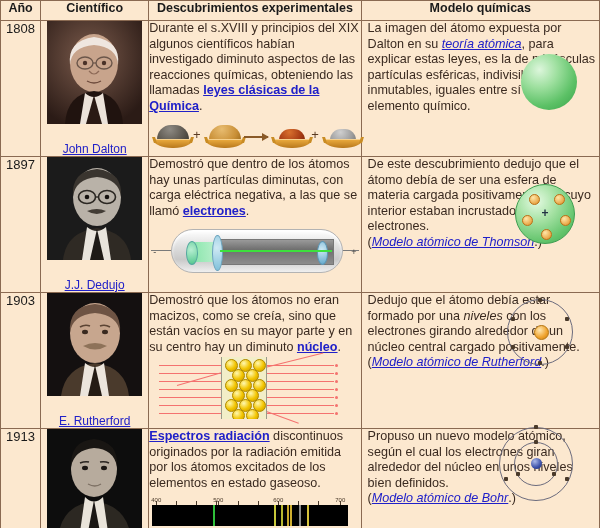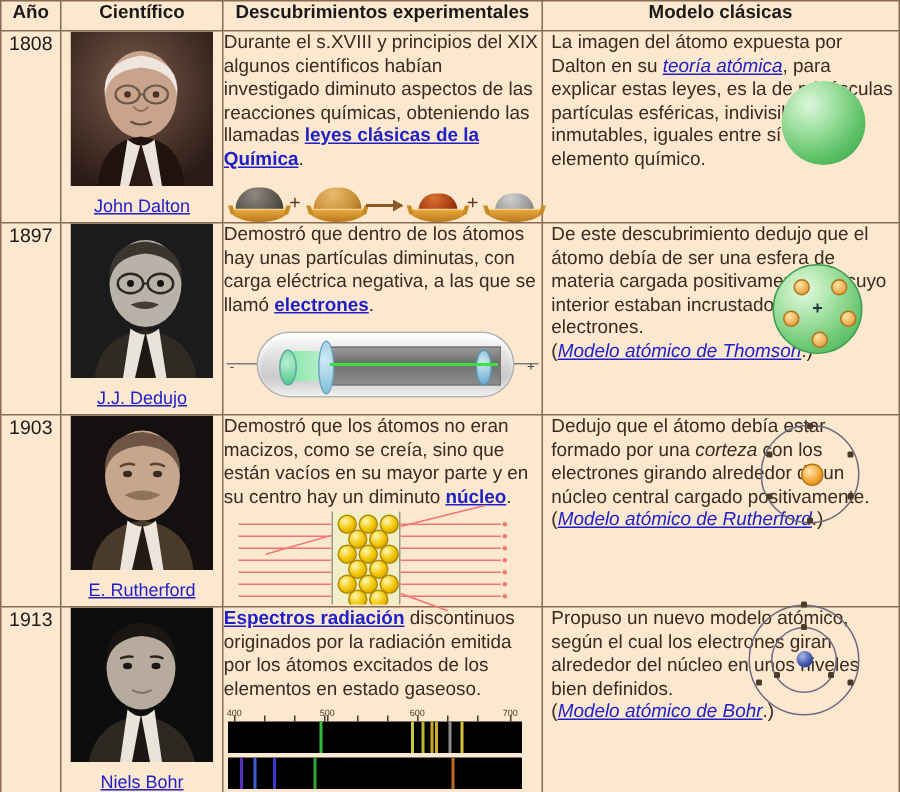"Modelo clásicas" th { text: clásicas -> químicas }
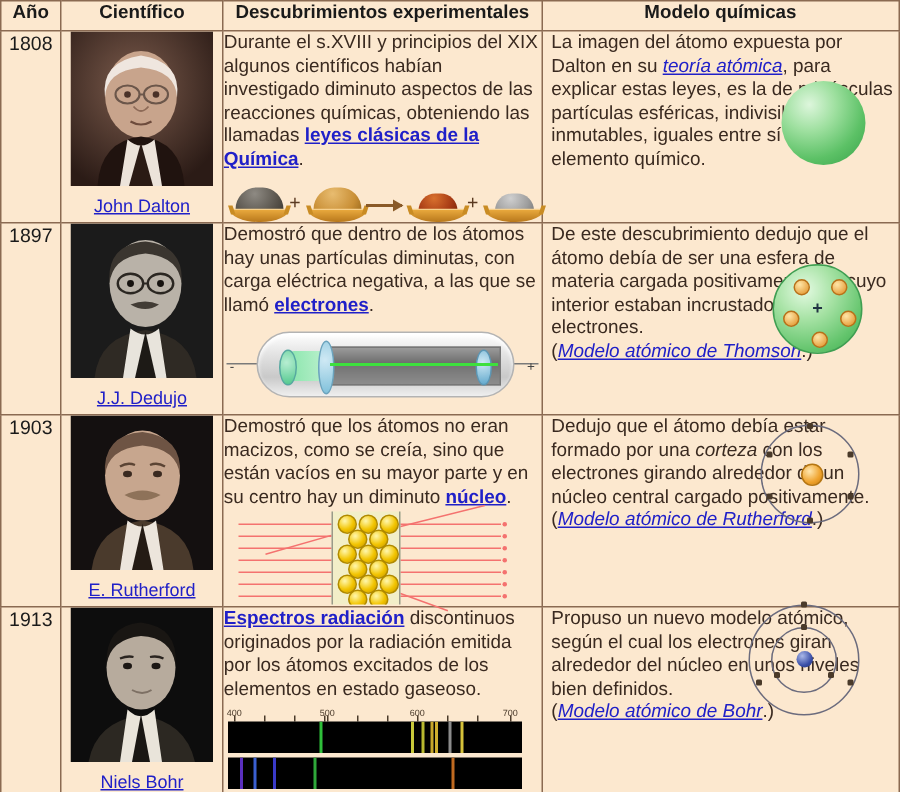"John Dalton" .sci-name { margin-top: 6px -> 18px }
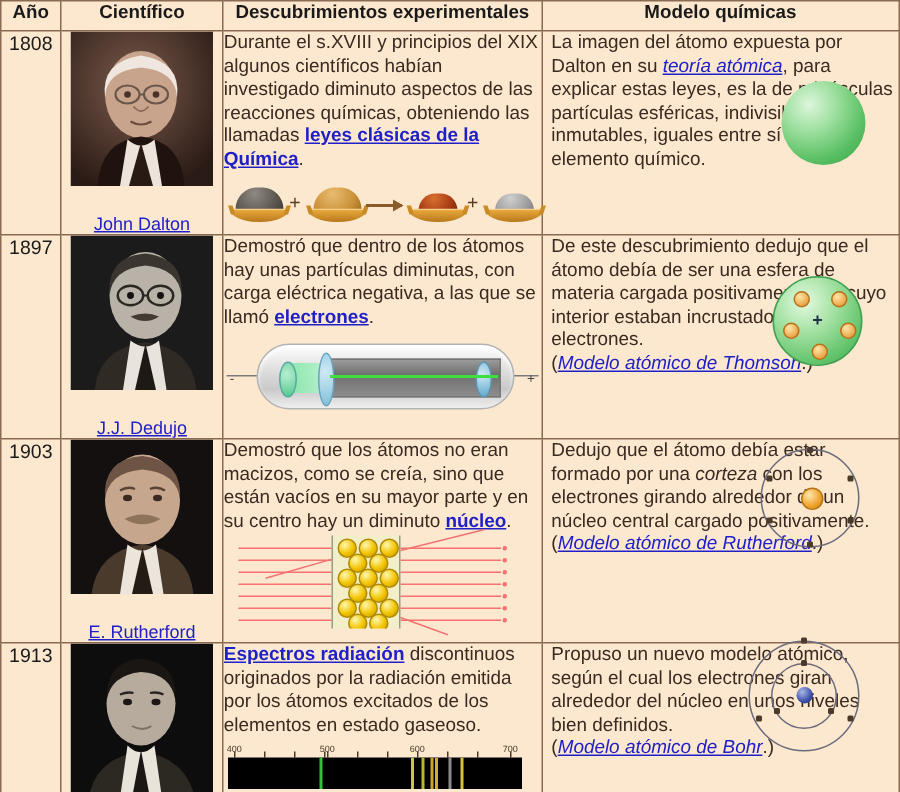"corteza" span.ital { text: corteza -> niveles }
